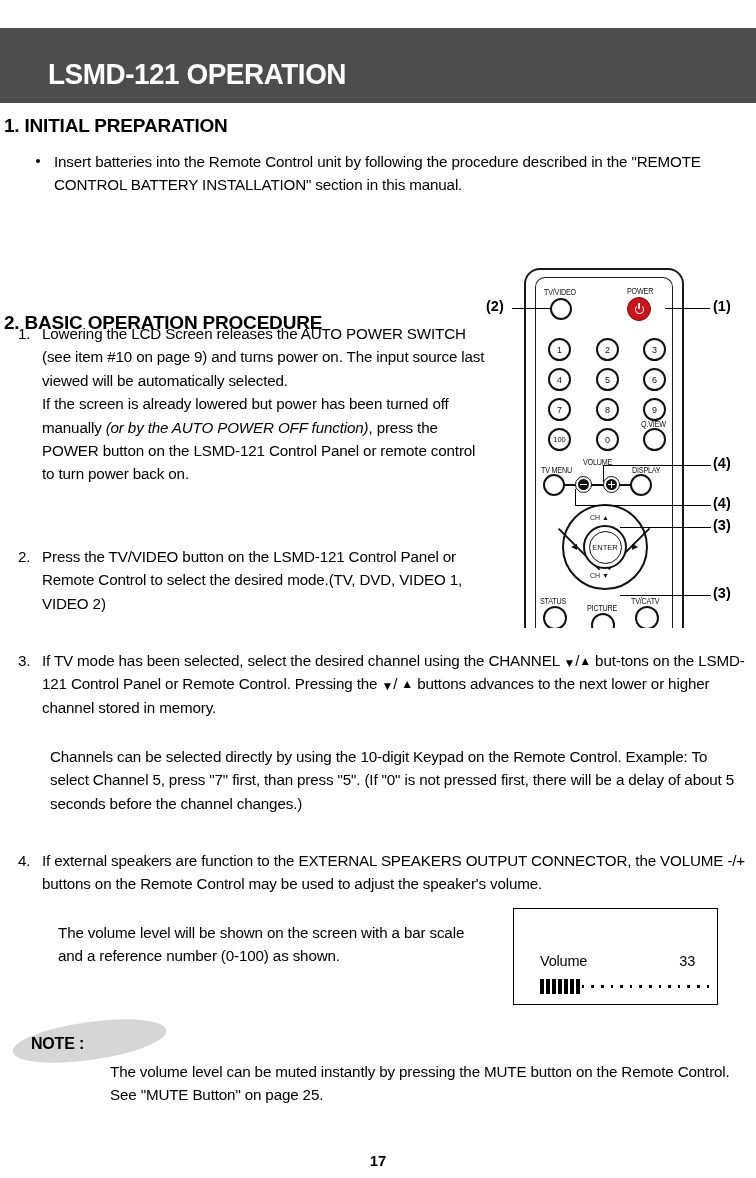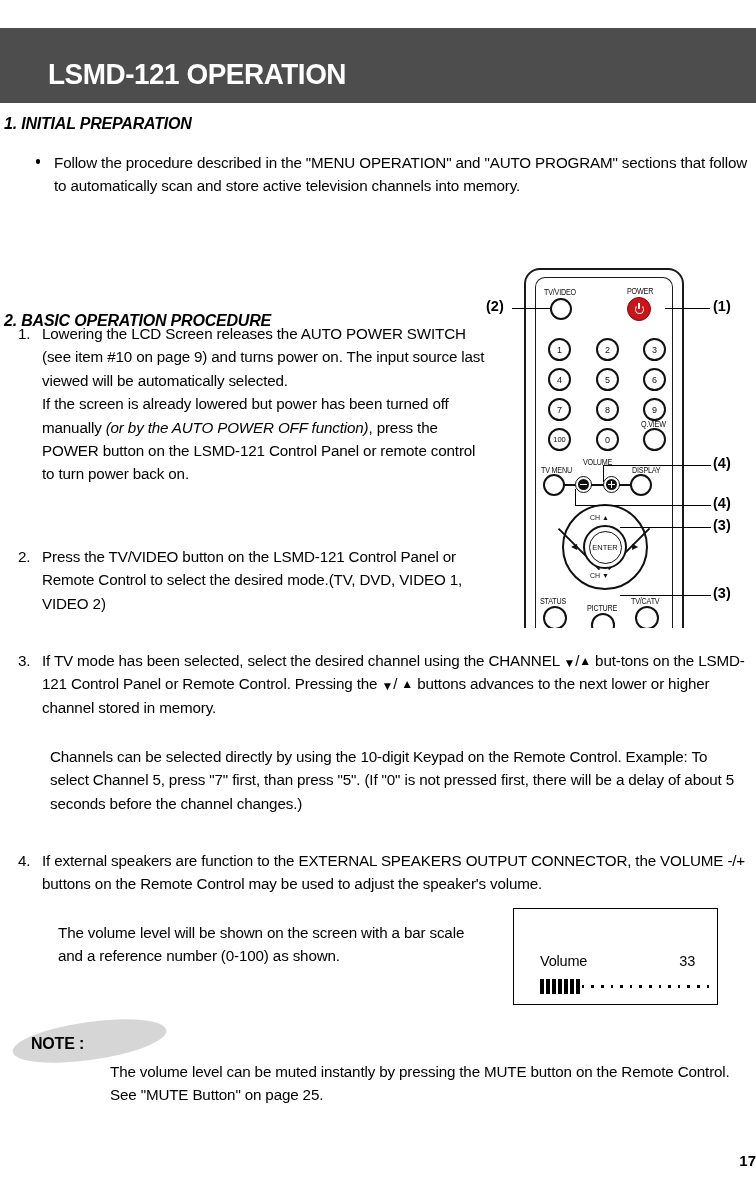"1. INITIAL PREPARATION" .section-heading { font-size: 16px -> 19px; font-style: italic -> none }
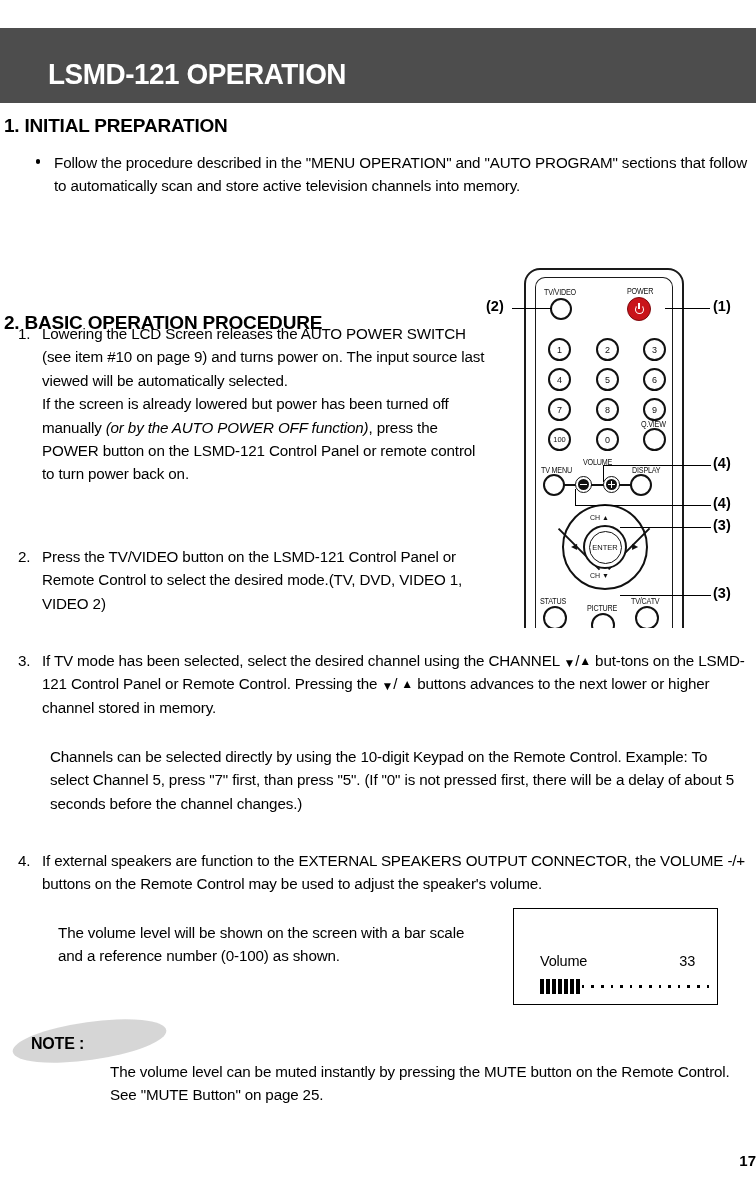"Insert batteries into the Remote" span { html: none -> <span>Insert batteries into the Remote Control unit by following the procedure described in the "REMOTE CONTROL BATTERY INSTALLATION" section in this manual.</span> }
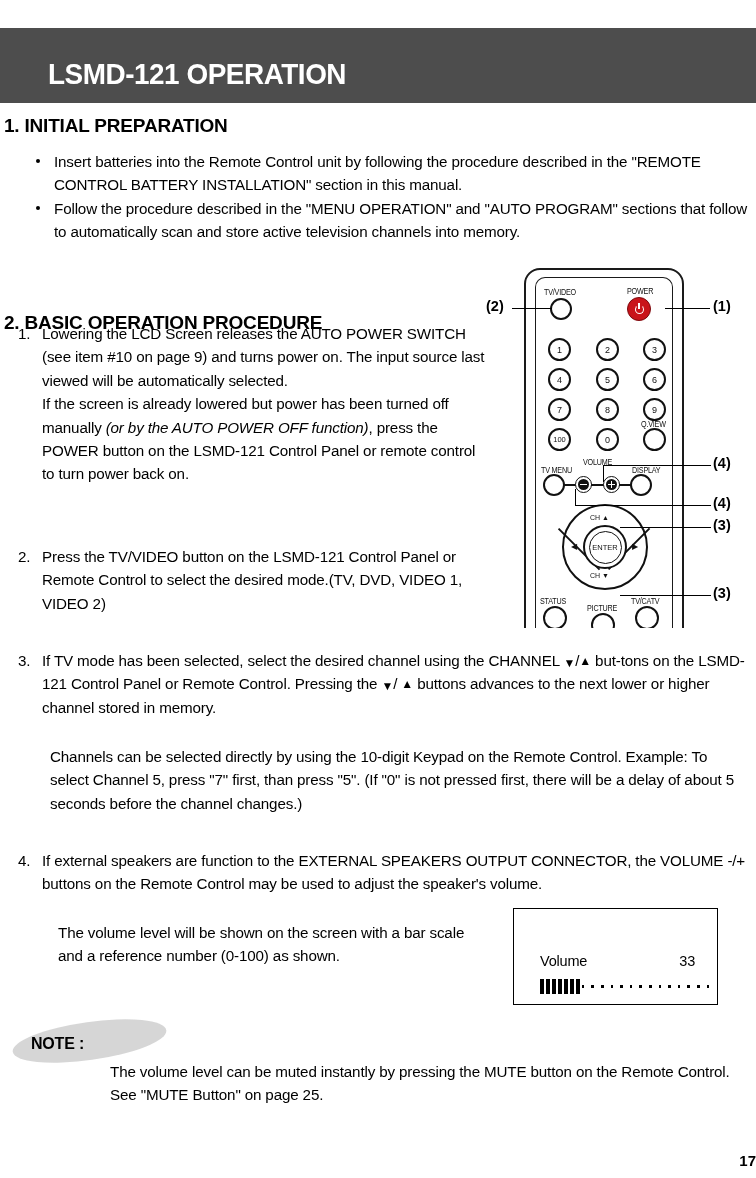"Follow the procedure described in" div.bullet-item { html: <div> <span></span> <span>Follow the procedure described in the "MENU OPERATION" and "AUTO PROGRAM" sections that follow to automatically scan and store active television channels into memory.</span> </div> -> none }
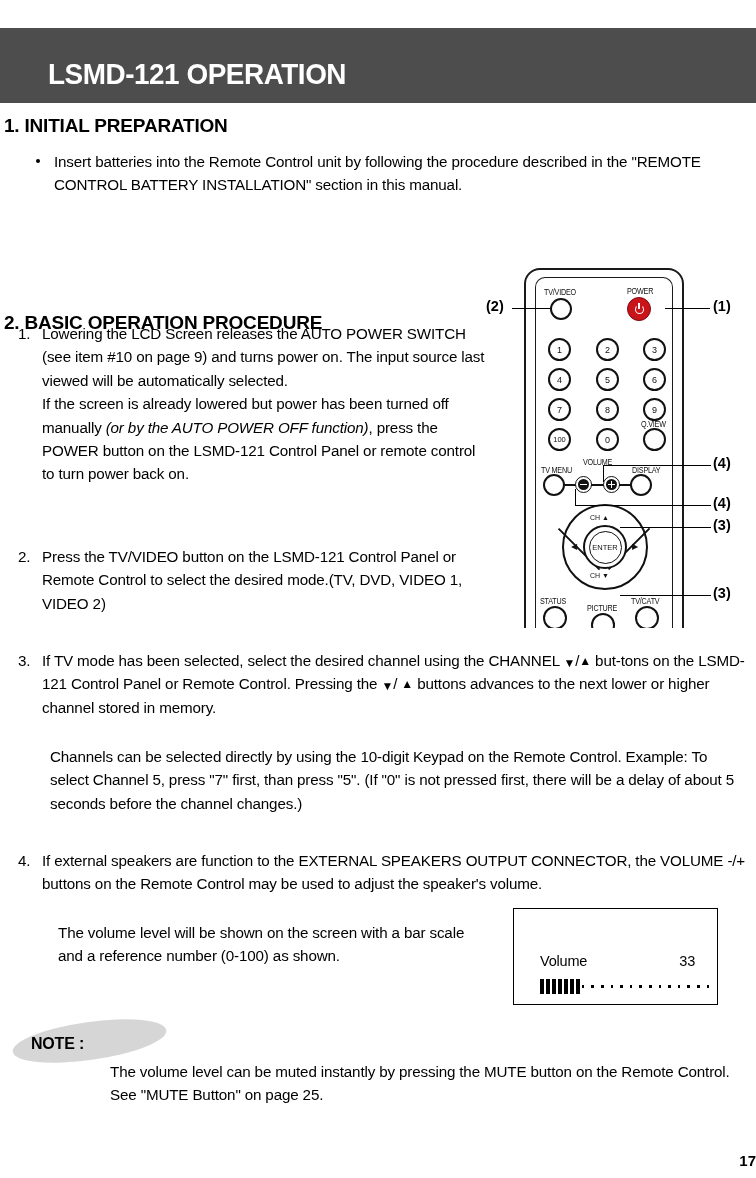"17" .page-number { text-align: right -> center }
